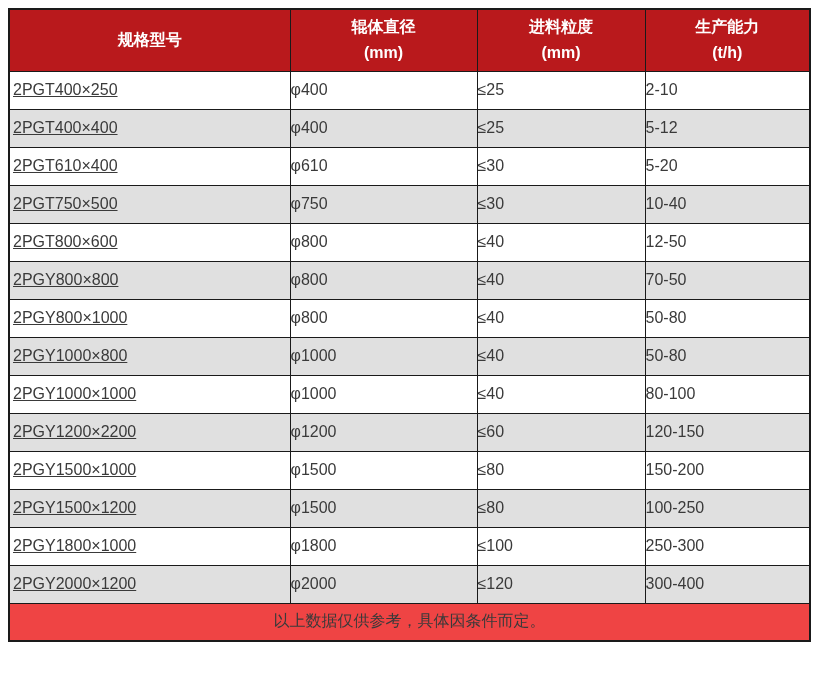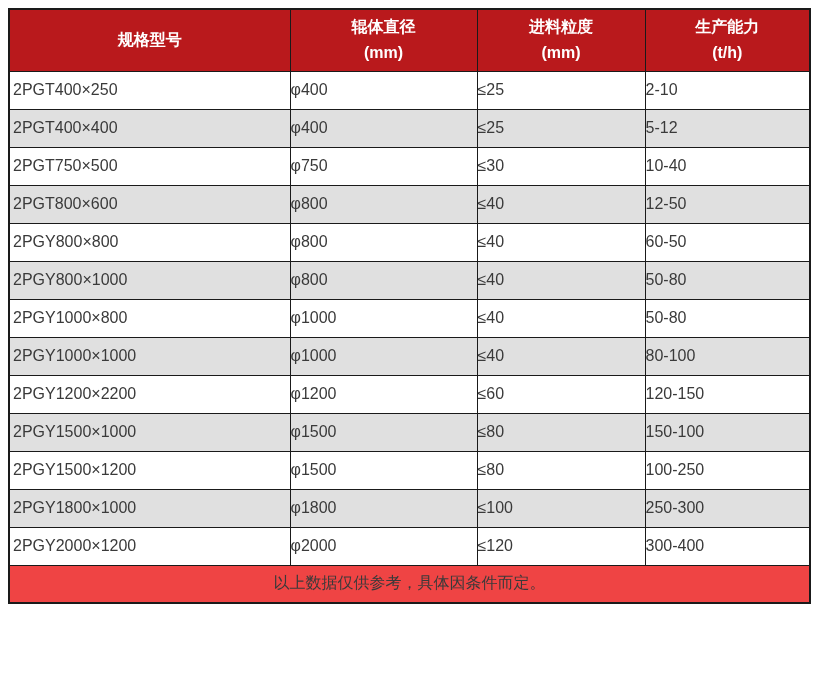"2PGT400×250" .spec-table tbody td.model { text-decoration: none -> underline }
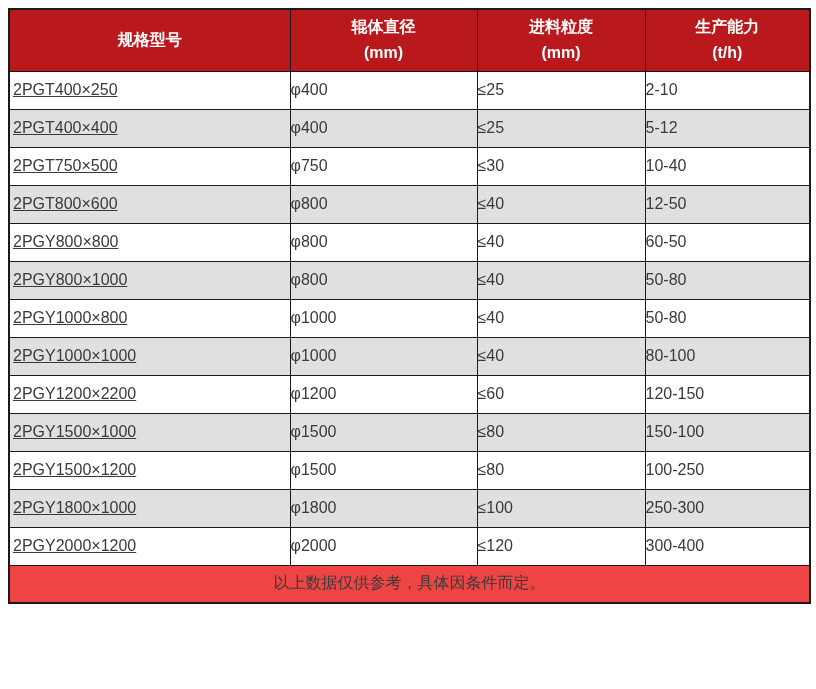"2PGT610×400" tr { html: none -> <tr> <td>2PGT610×400</td> <td>φ610</td> <td>≤30</td> <td>5-20</td> </tr> }
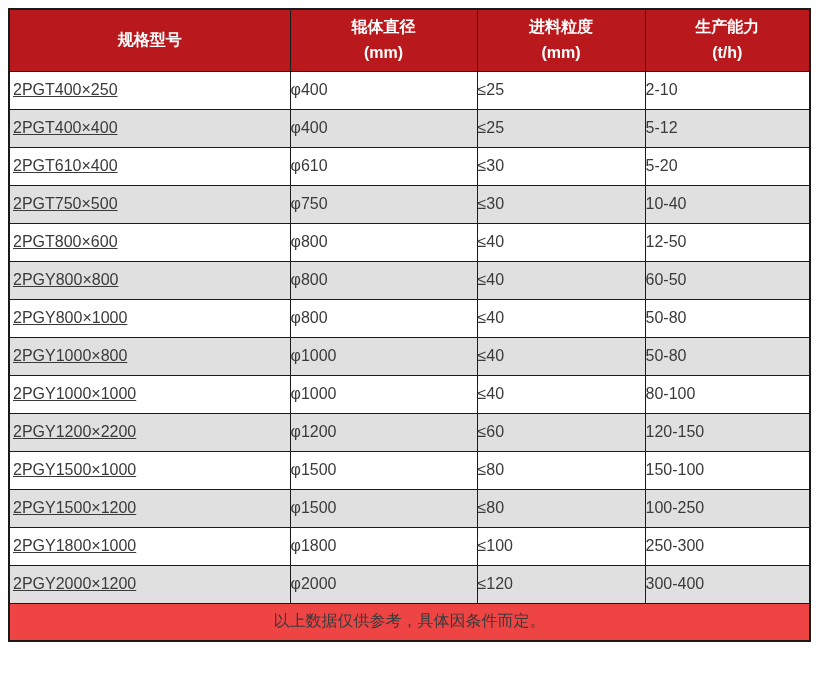"60-50" td { text: 60-50 -> 70-50 }
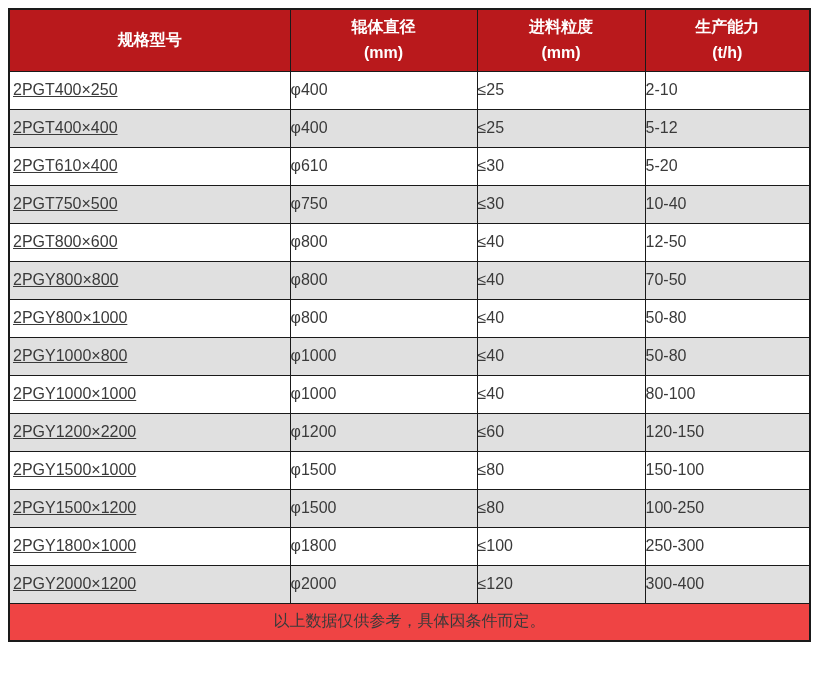"150-100" td { text: 150-100 -> 150-200 }
